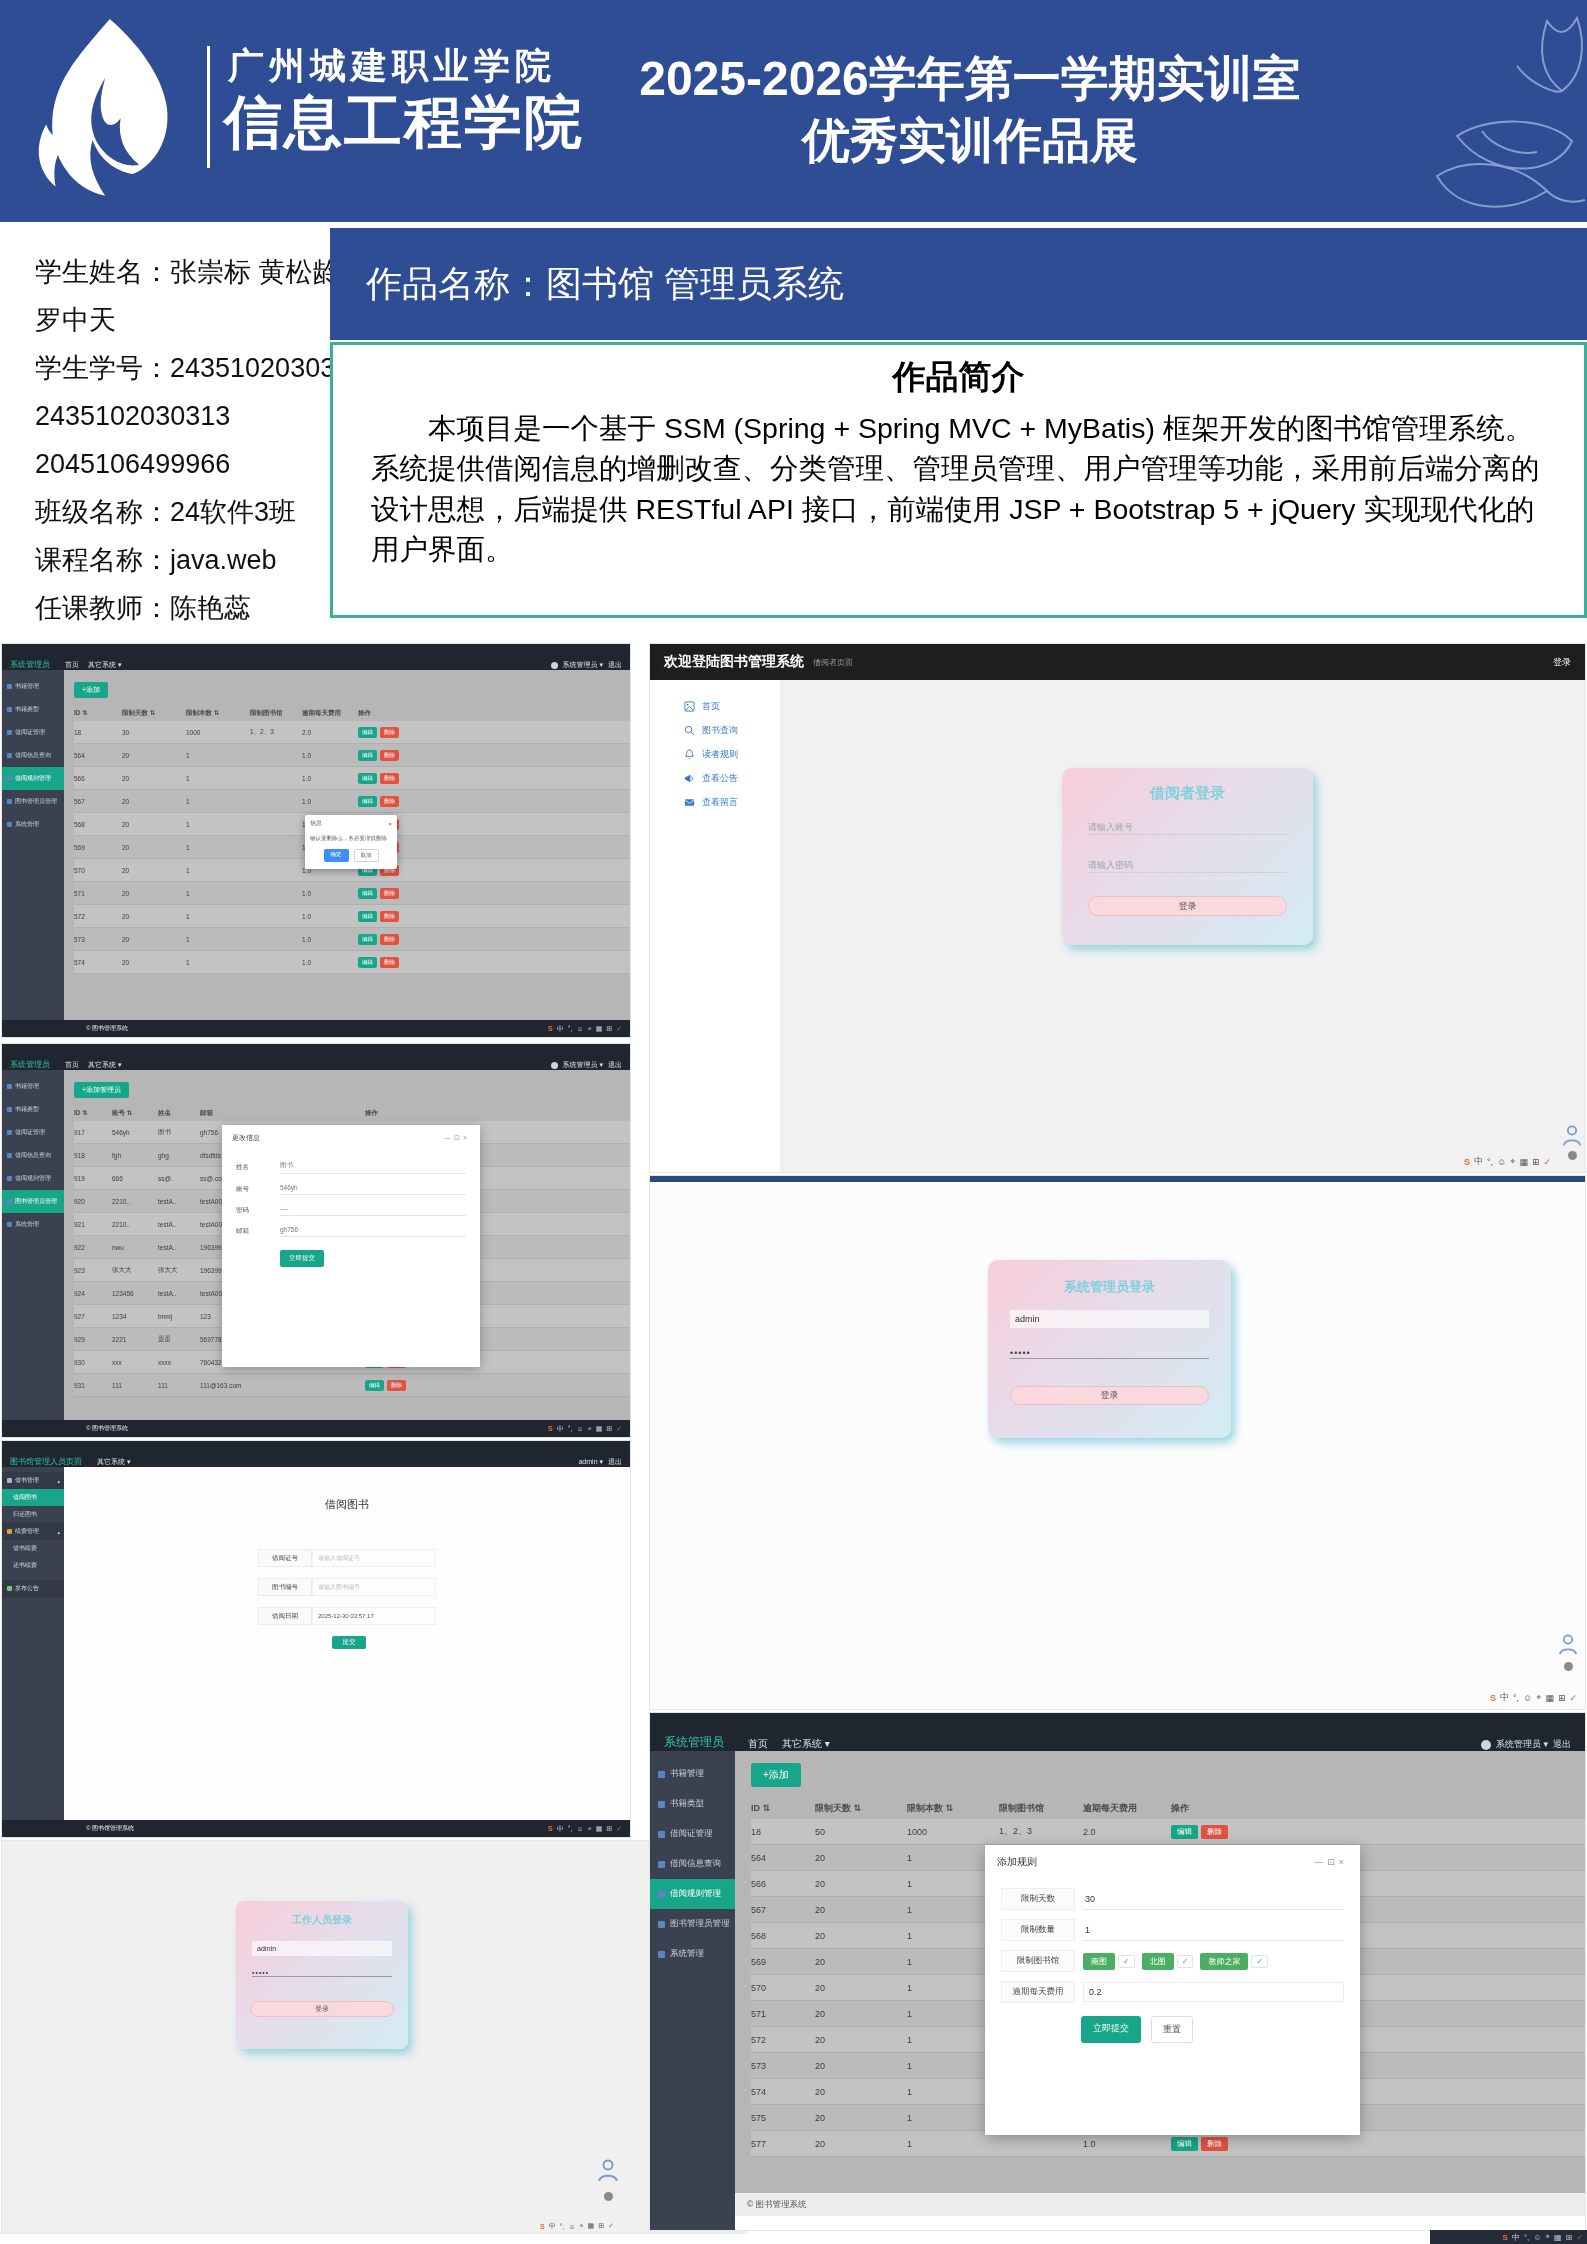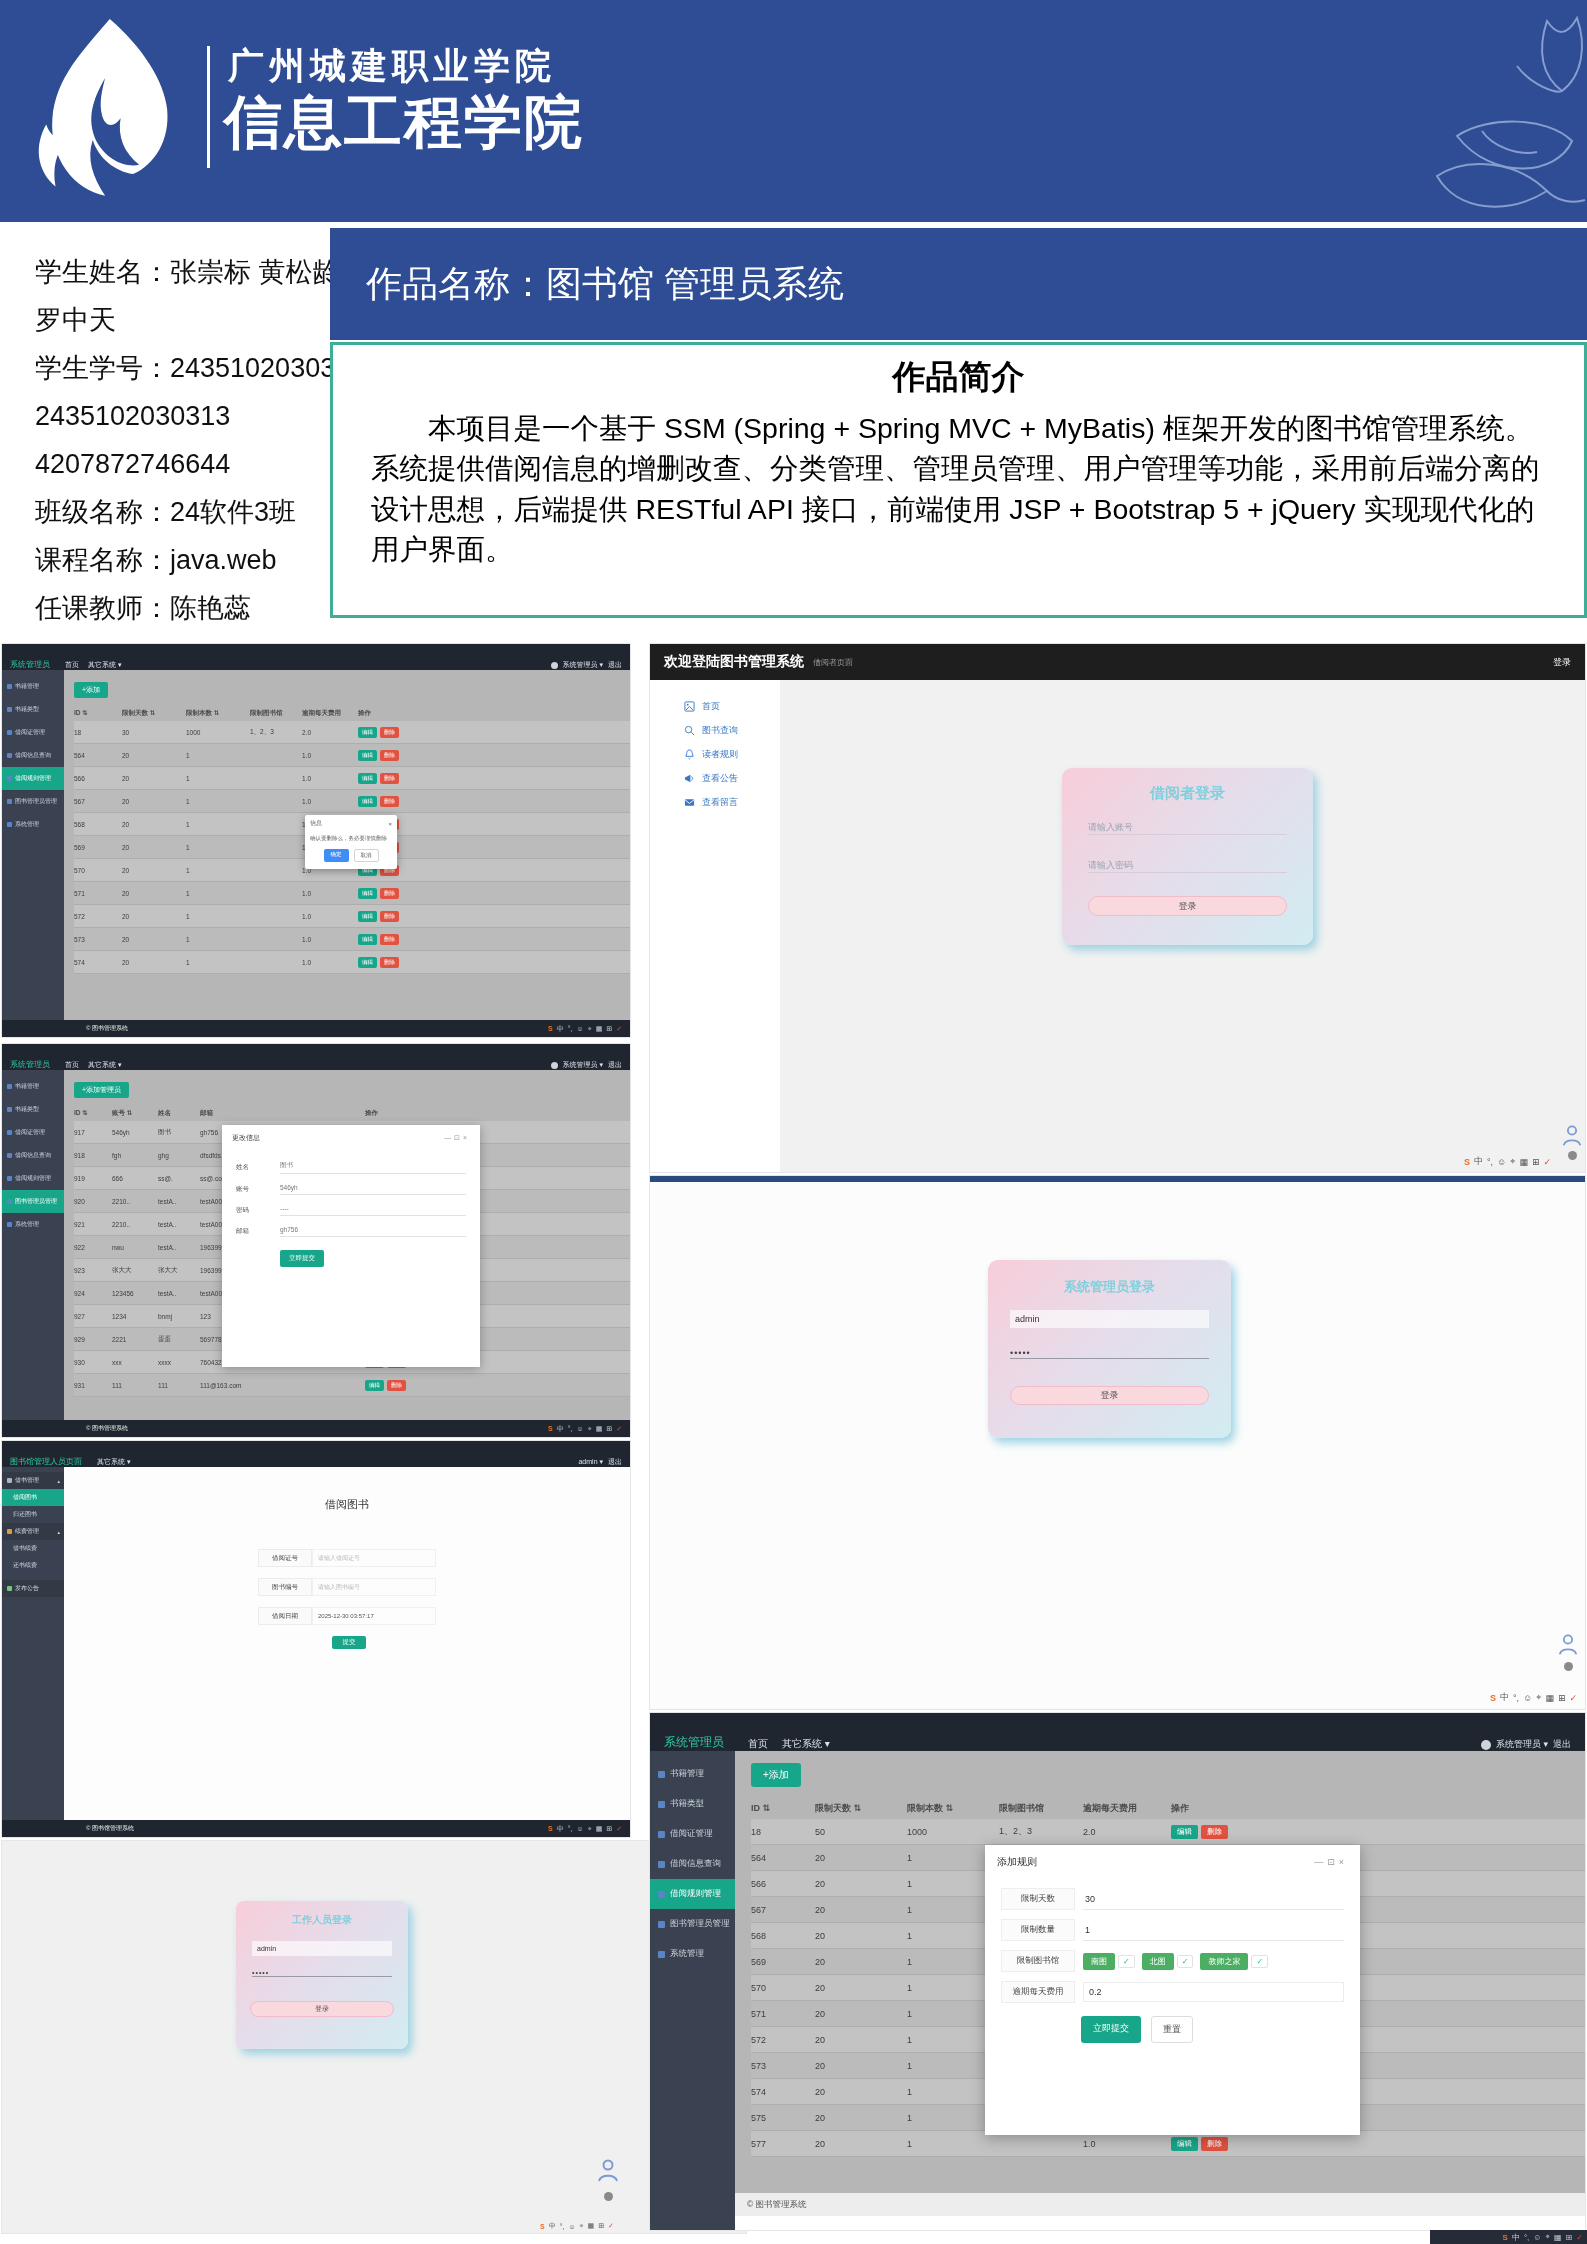"2025-2026学年第一学期实训室" div.hero-title { html: none -> <div> <div>2025-2026学年第一学期实训室</div> <div>优秀实训作品展</div> </div> }
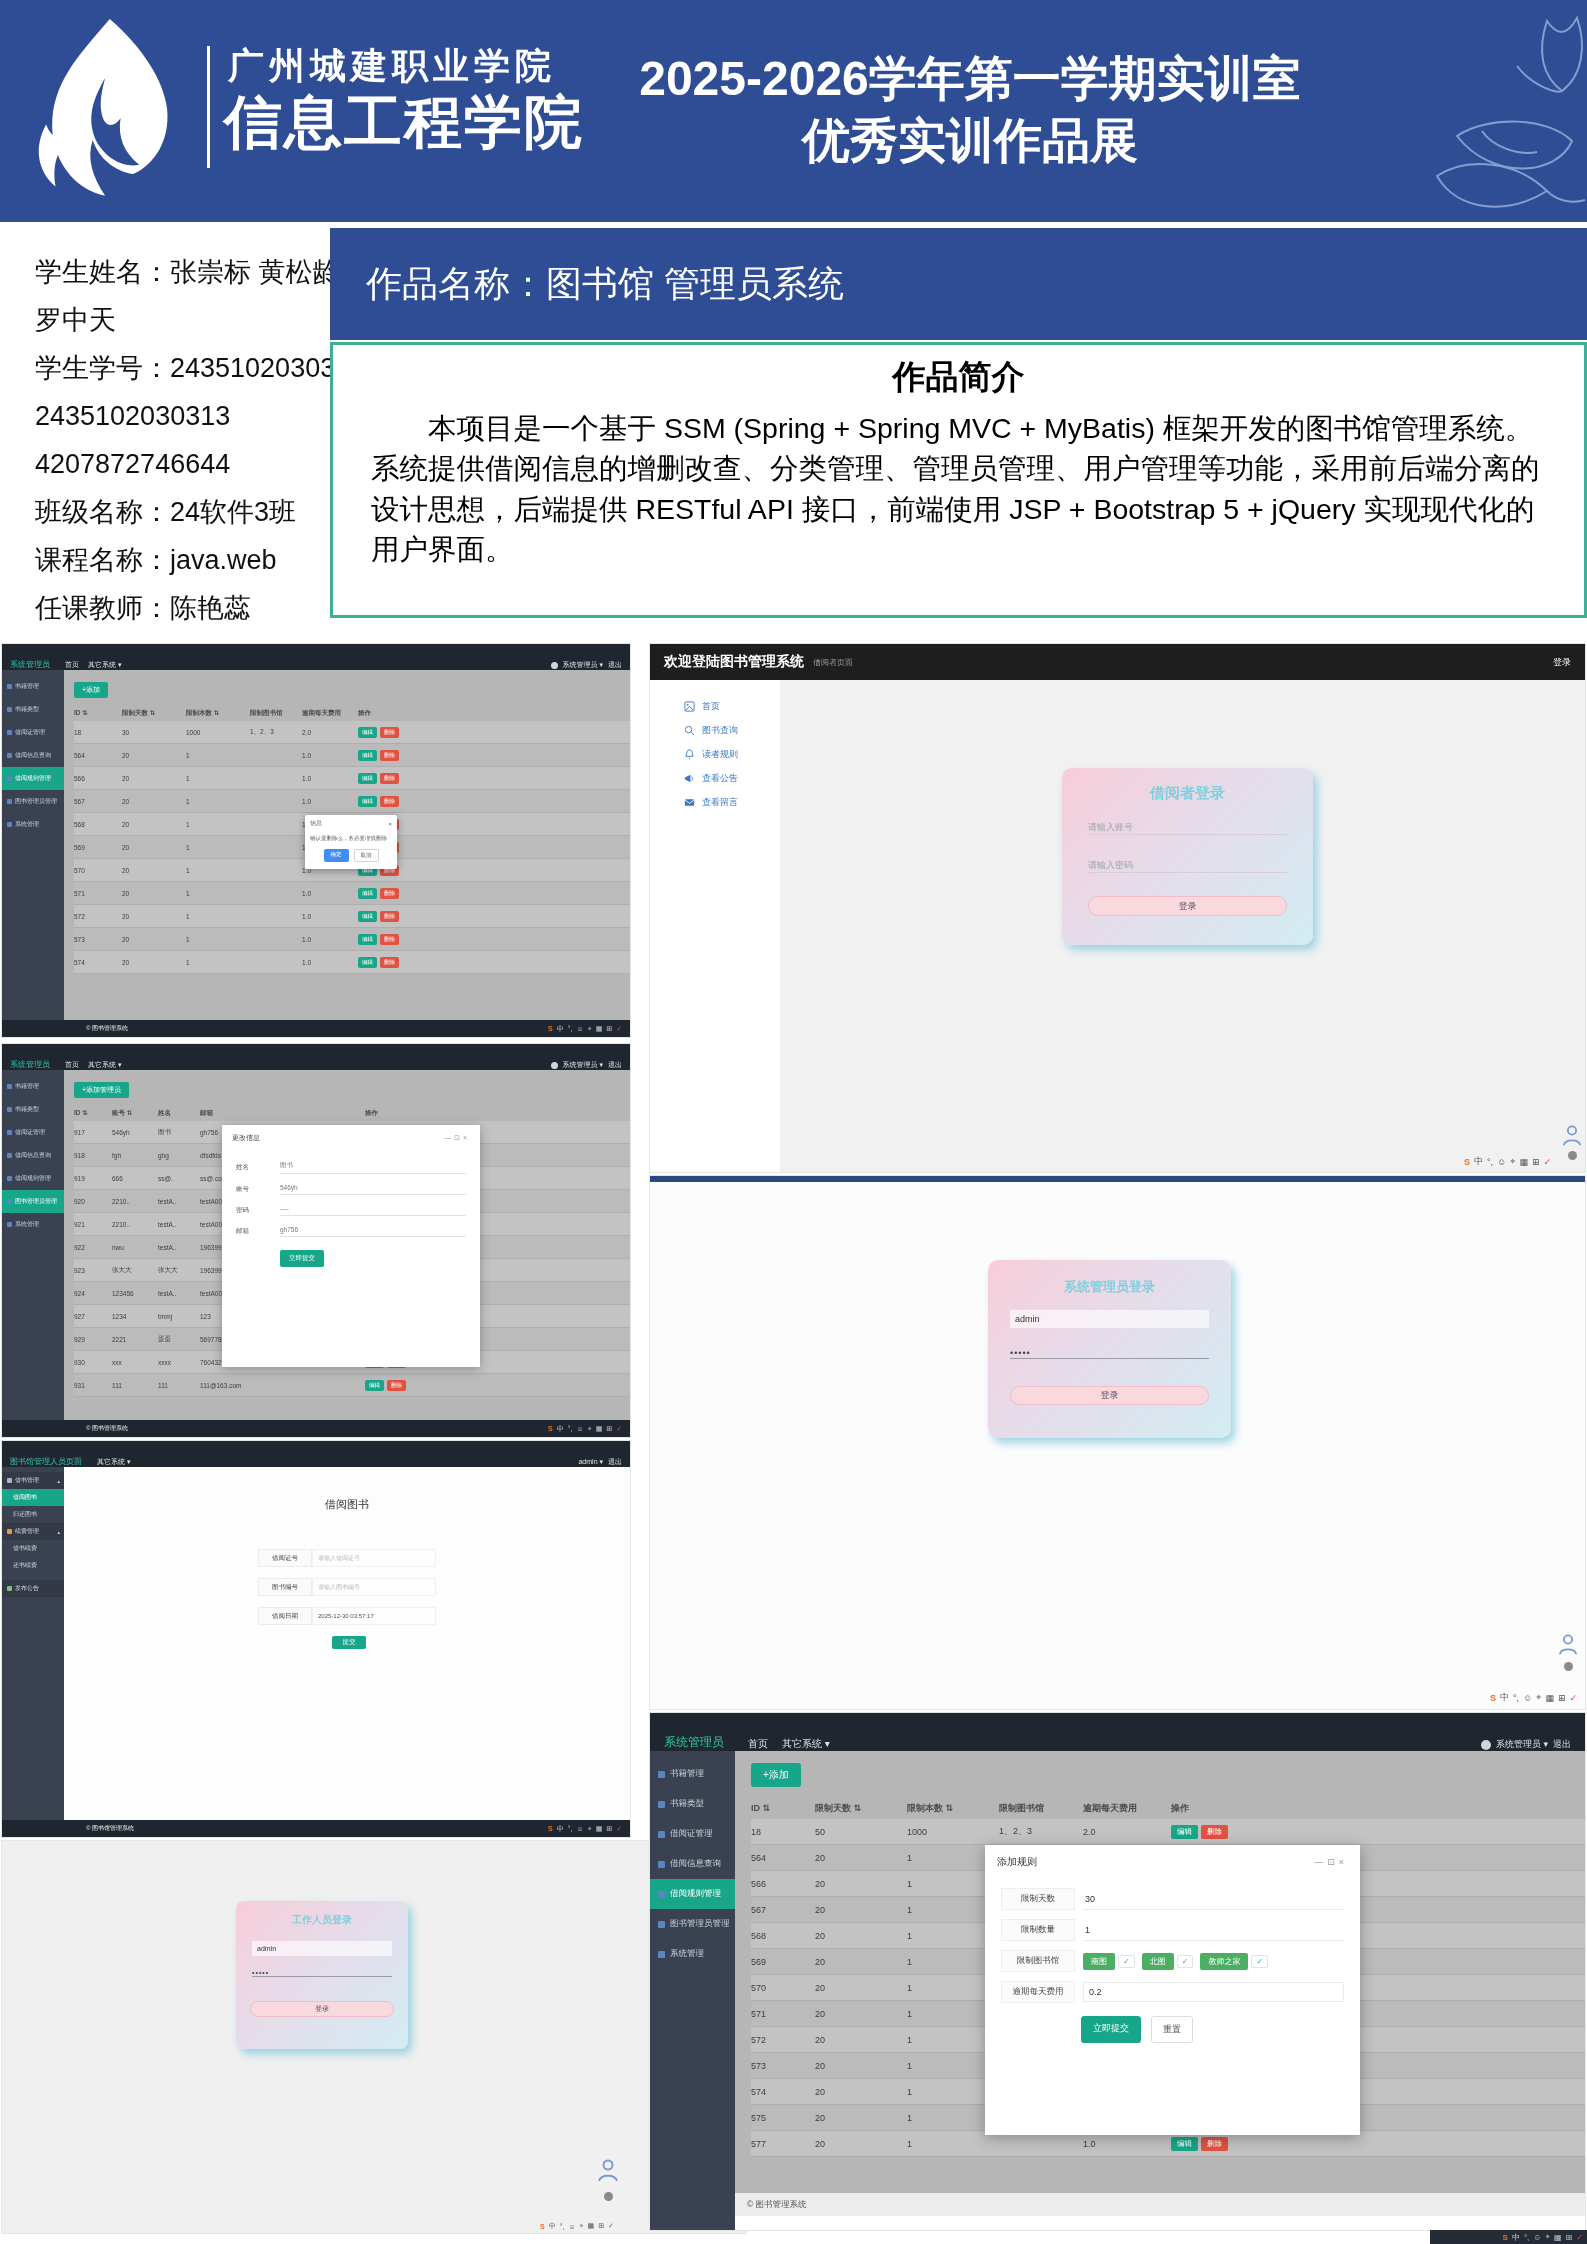"4207872746644" div { text: 4207872746644 -> 2045106499966 }
